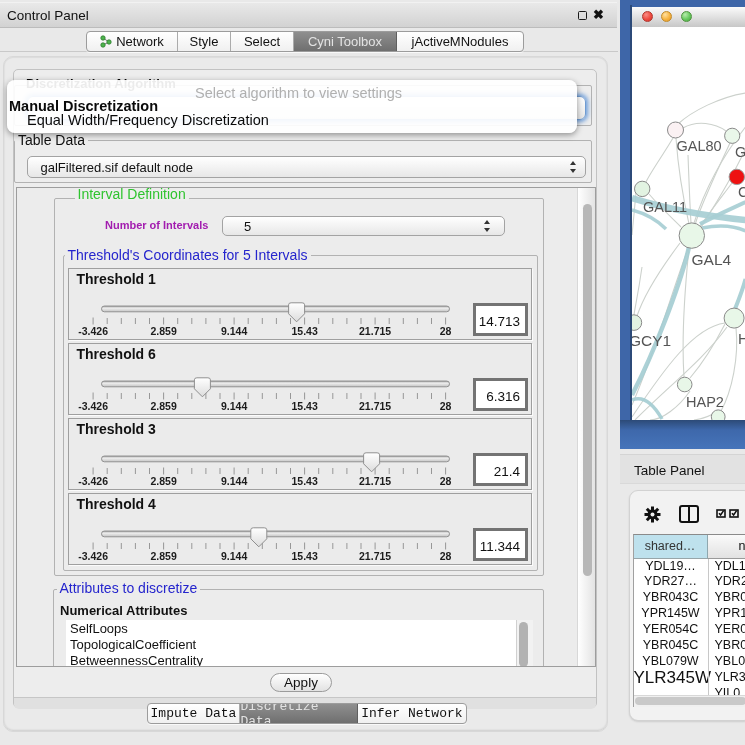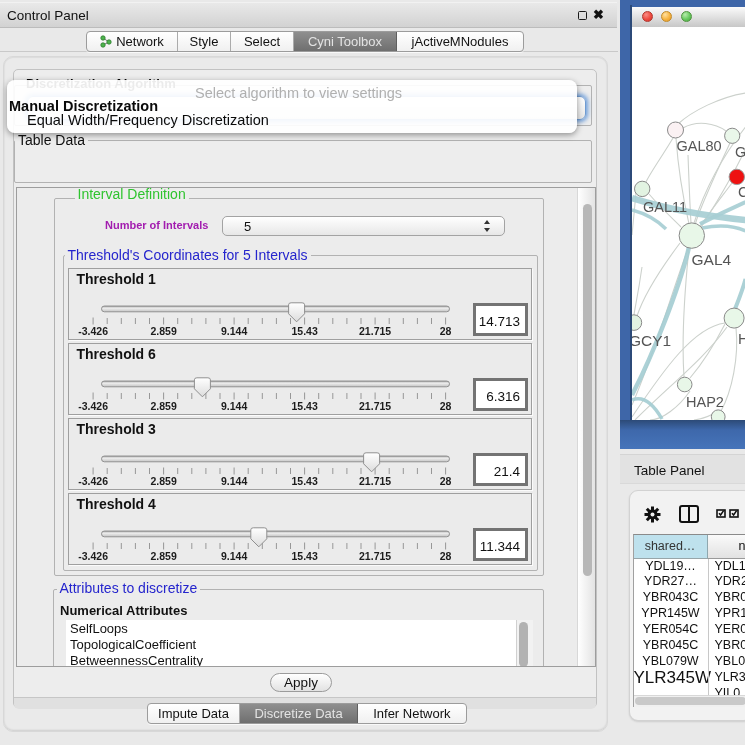"galFiltered.sif default node" div.combo { html: none -> <div> <span>galFiltered.sif default node</span> <svg> <path></path> <path></path> </svg> </div> }
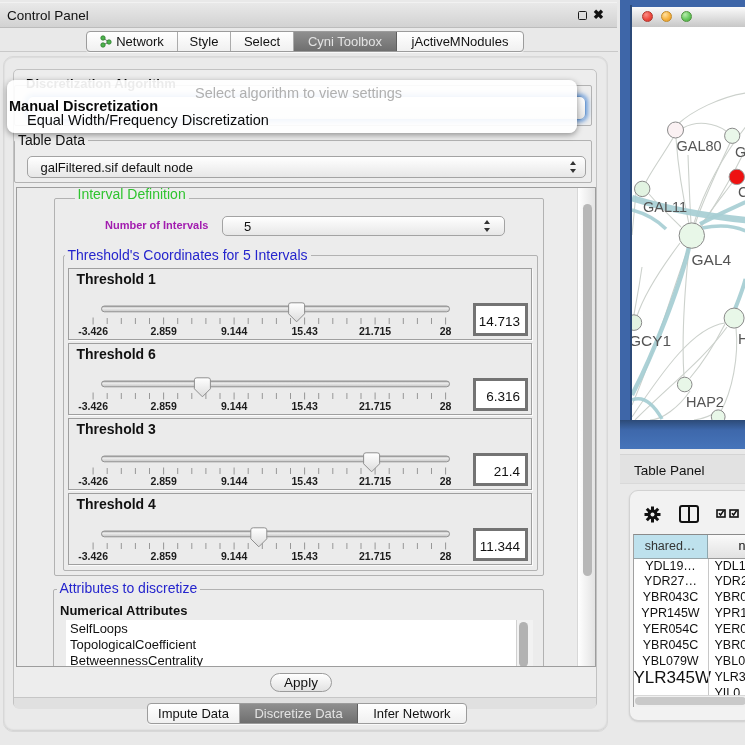"Impute Data" #btabs { font-family: none -> Liberation Mono, monospace }
